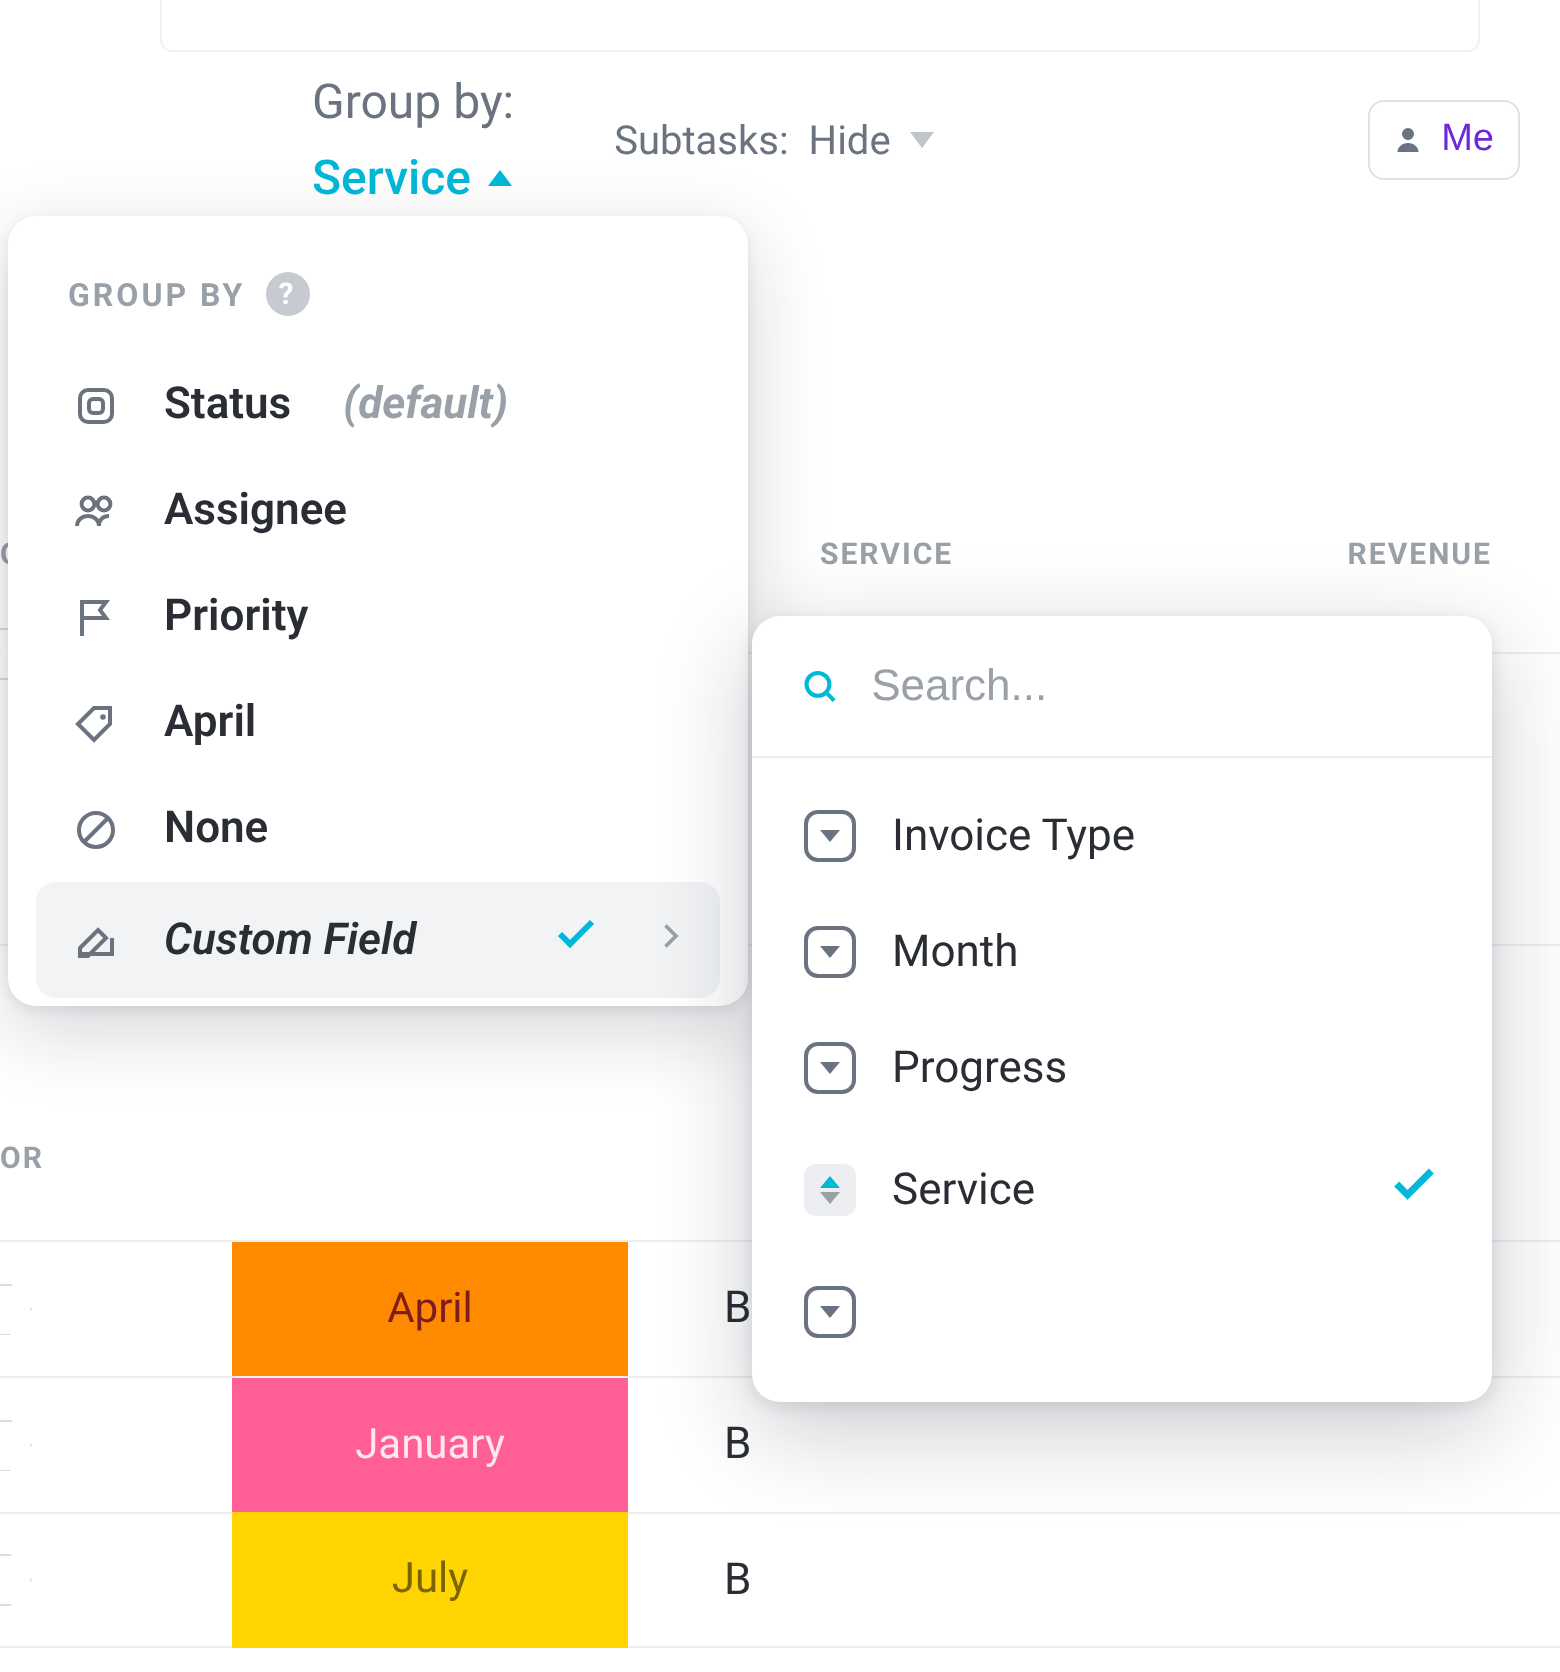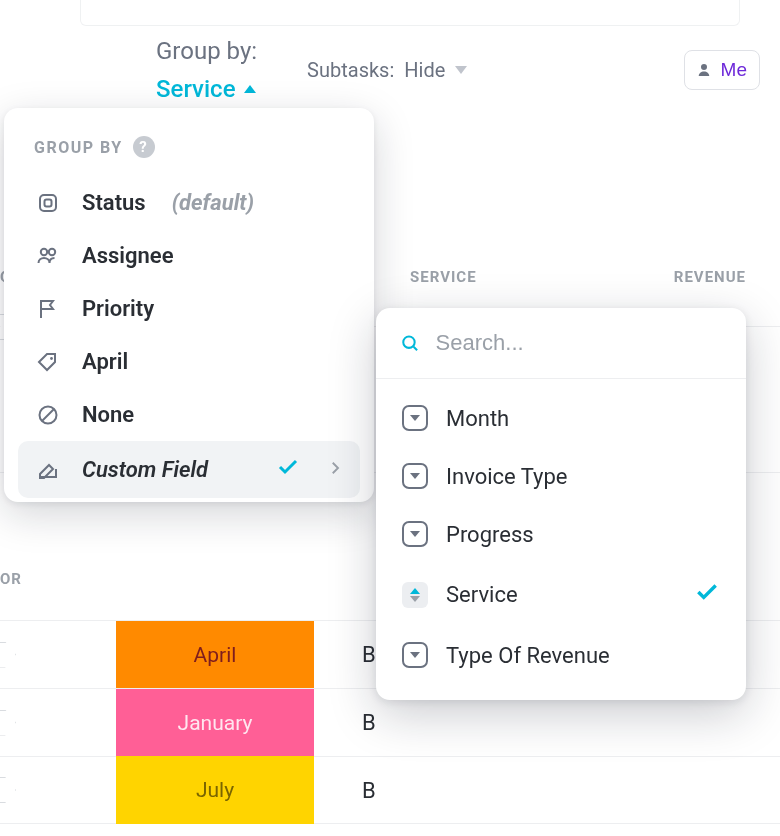"Month" div.cf-item { order: before "Invoice Type" -> after "Invoice Type" }
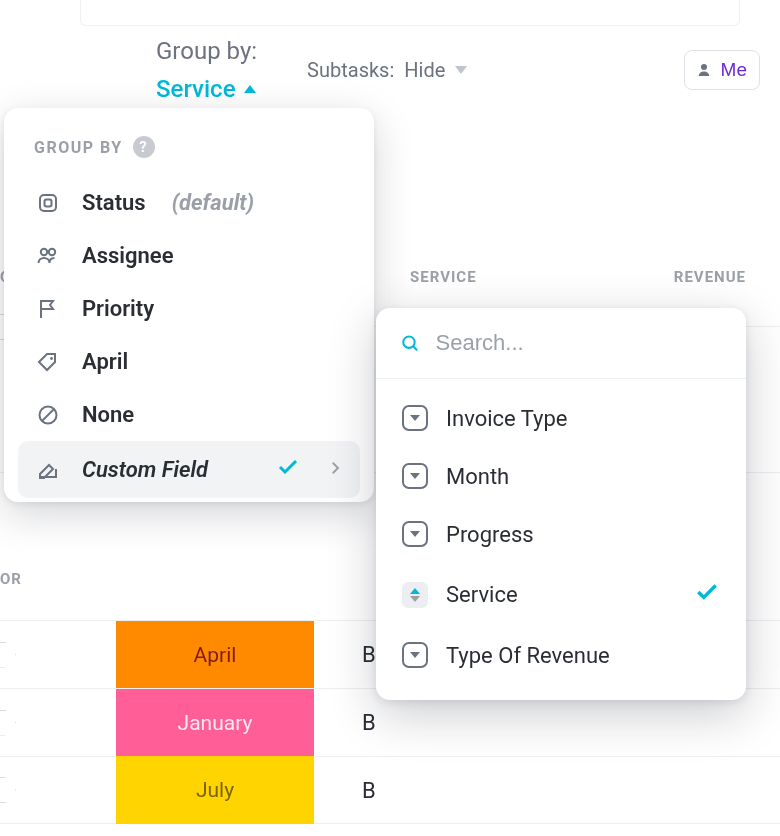"Type Of Revenue" span { html: <span>Type Of Revenue</span> -> none }
